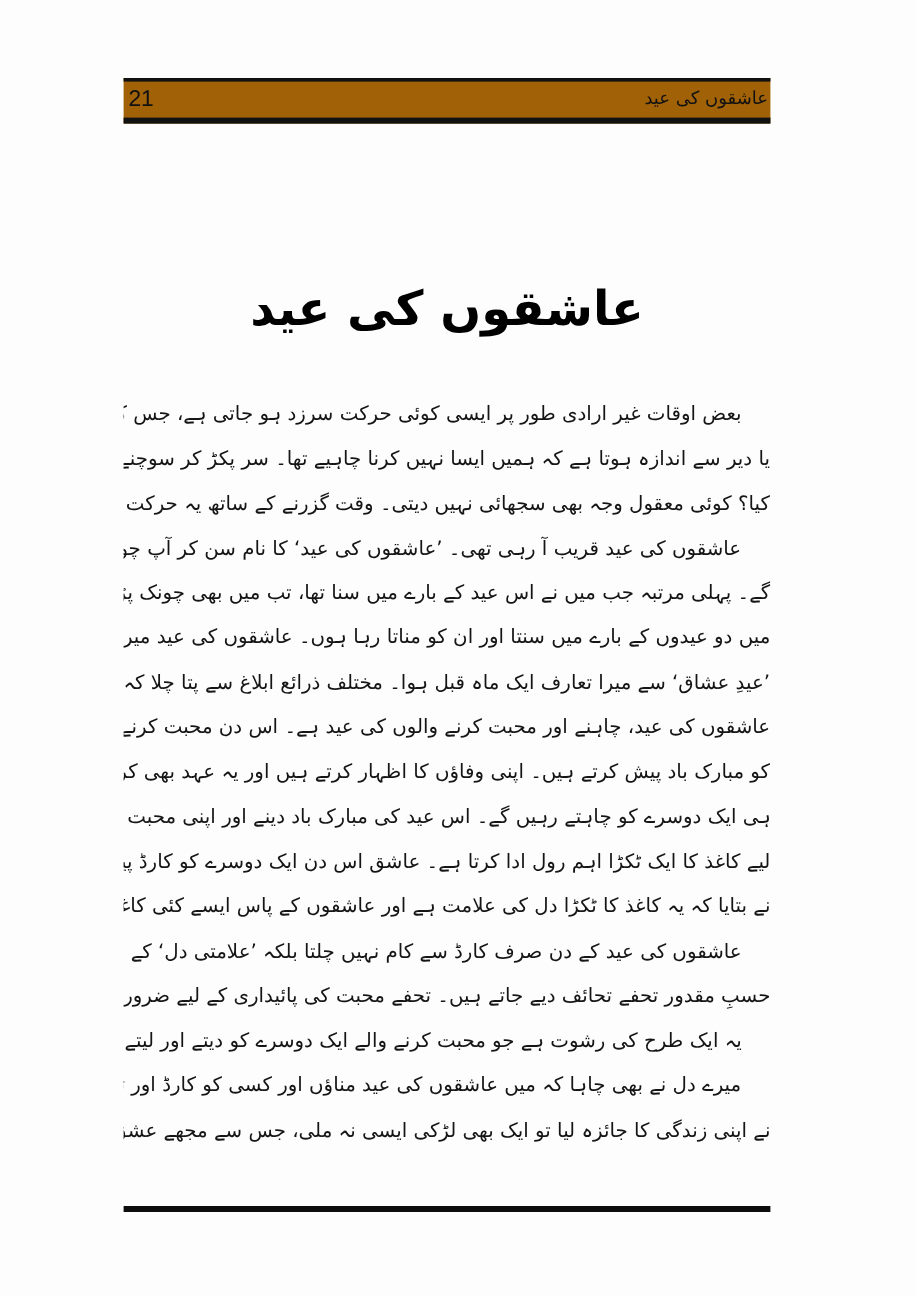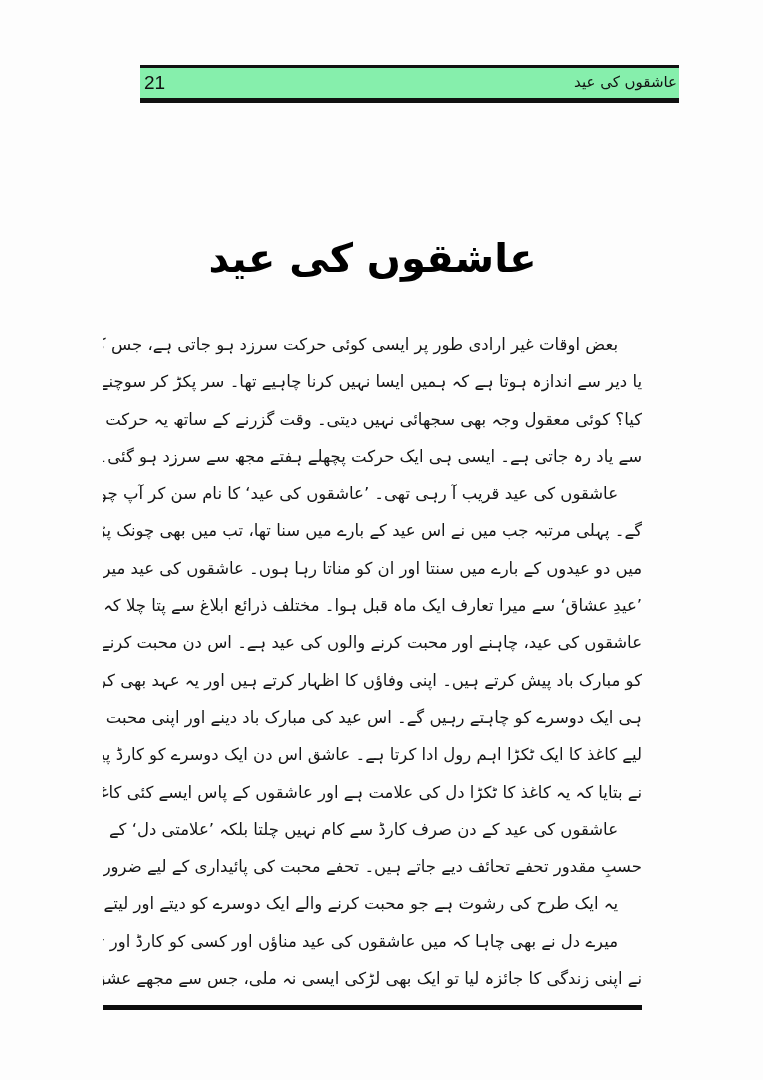"21" .running-header { background: #86efac -> #a16207; margin-left: 37px -> none }
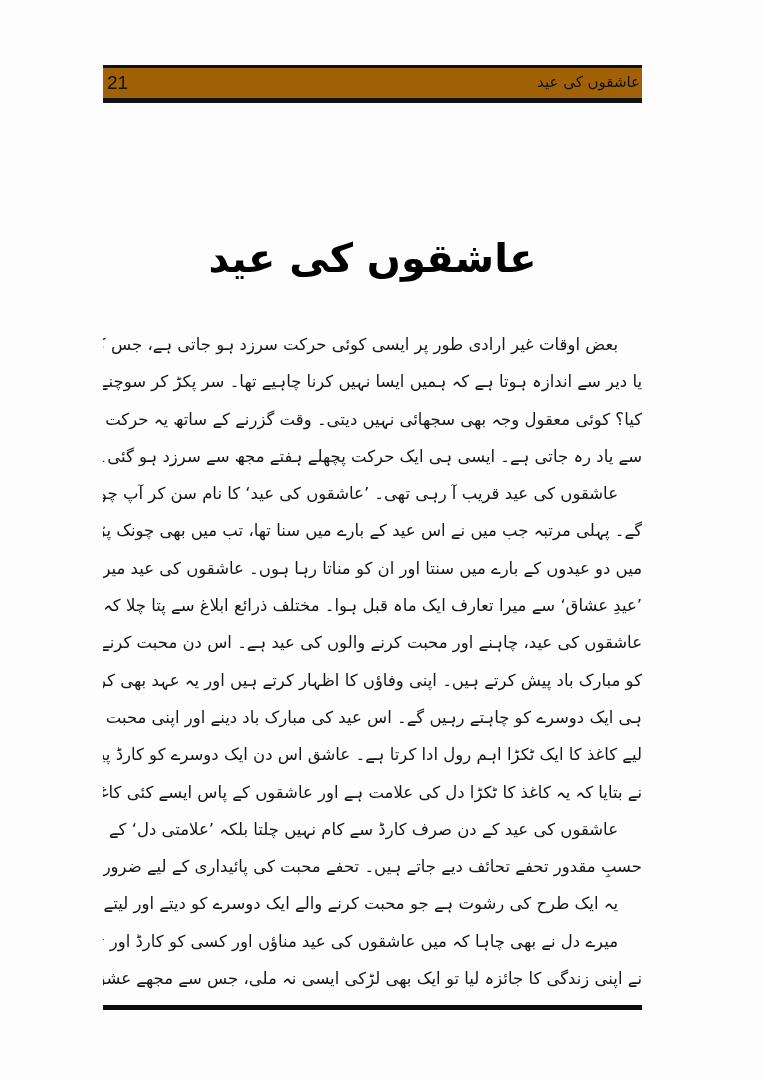"سے یاد رہ جاتی ہے۔" span.line { html: <span>سے یاد رہ جاتی ہے۔ ایسی ہی ایک حرکت پچھلے ہفتے مجھ سے سرزد ہو گئی۔</span> -> none }
